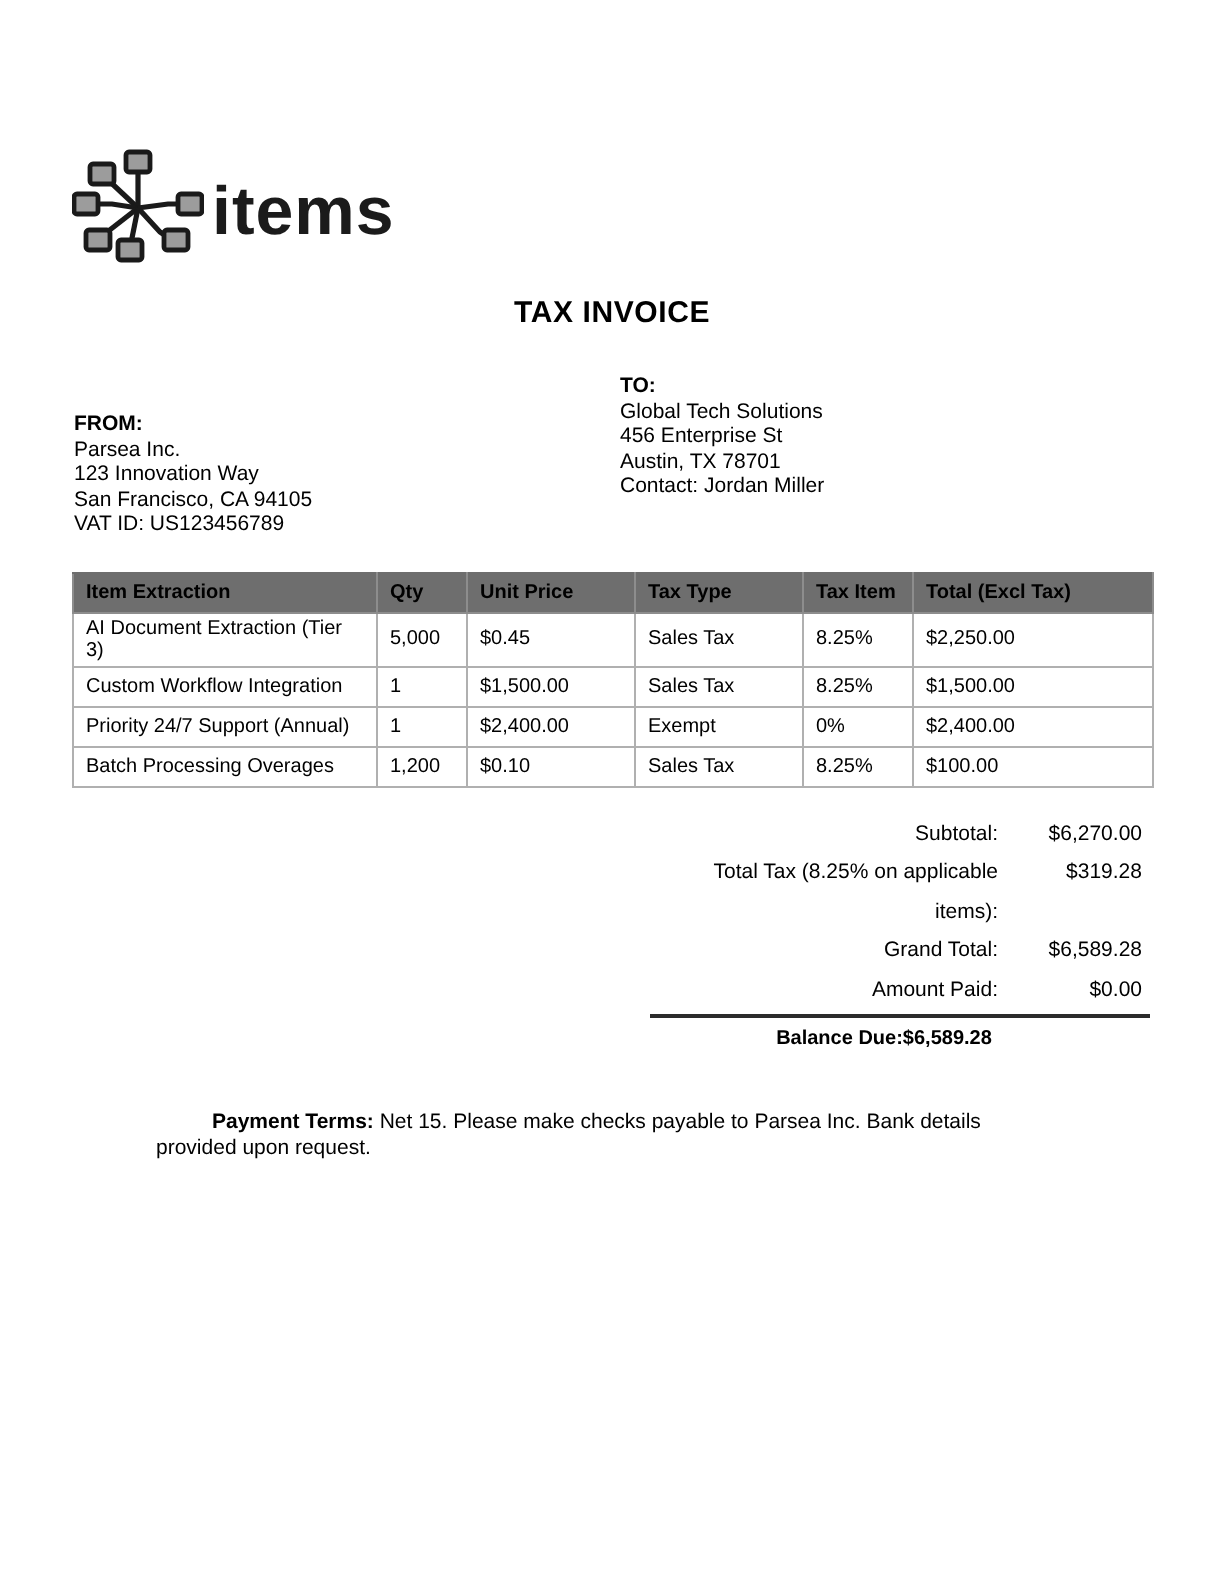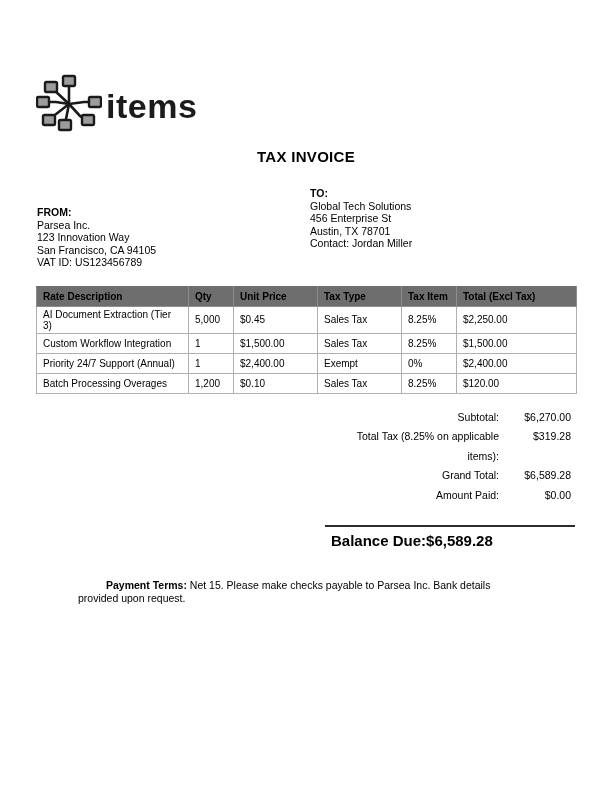"Rate Description" th { text: Rate Description -> Item Extraction }
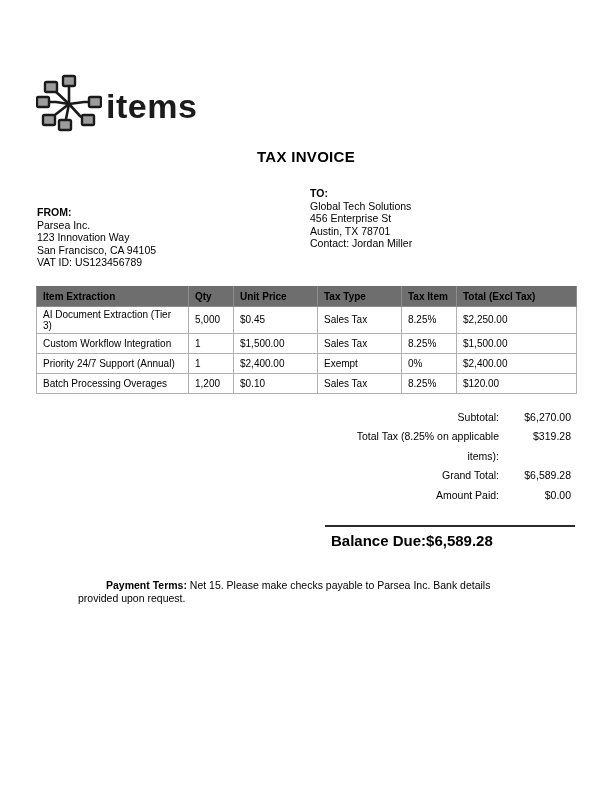"$120.00" td { text: $120.00 -> $100.00 }
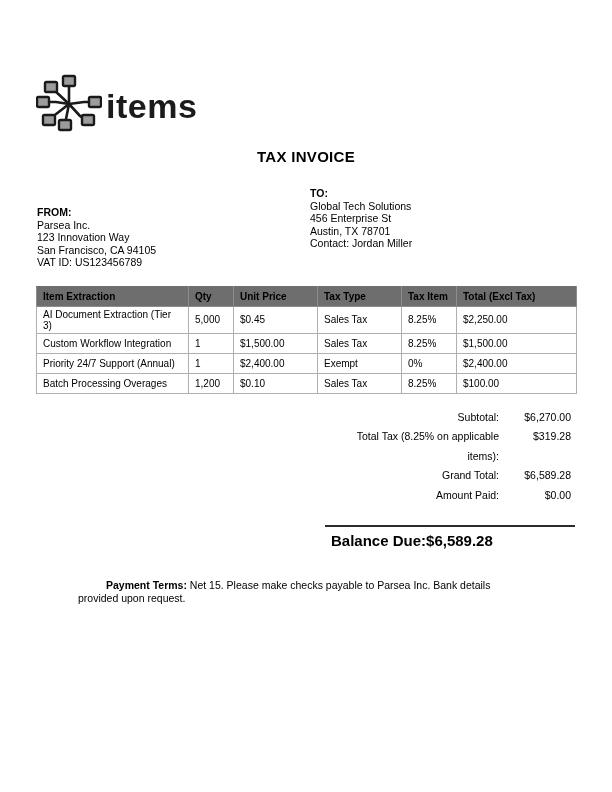"Balance Due:" .balance-row { font-size: 15px -> 10px; justify-content: flex-start -> center; margin-top: 20px -> 2px }
